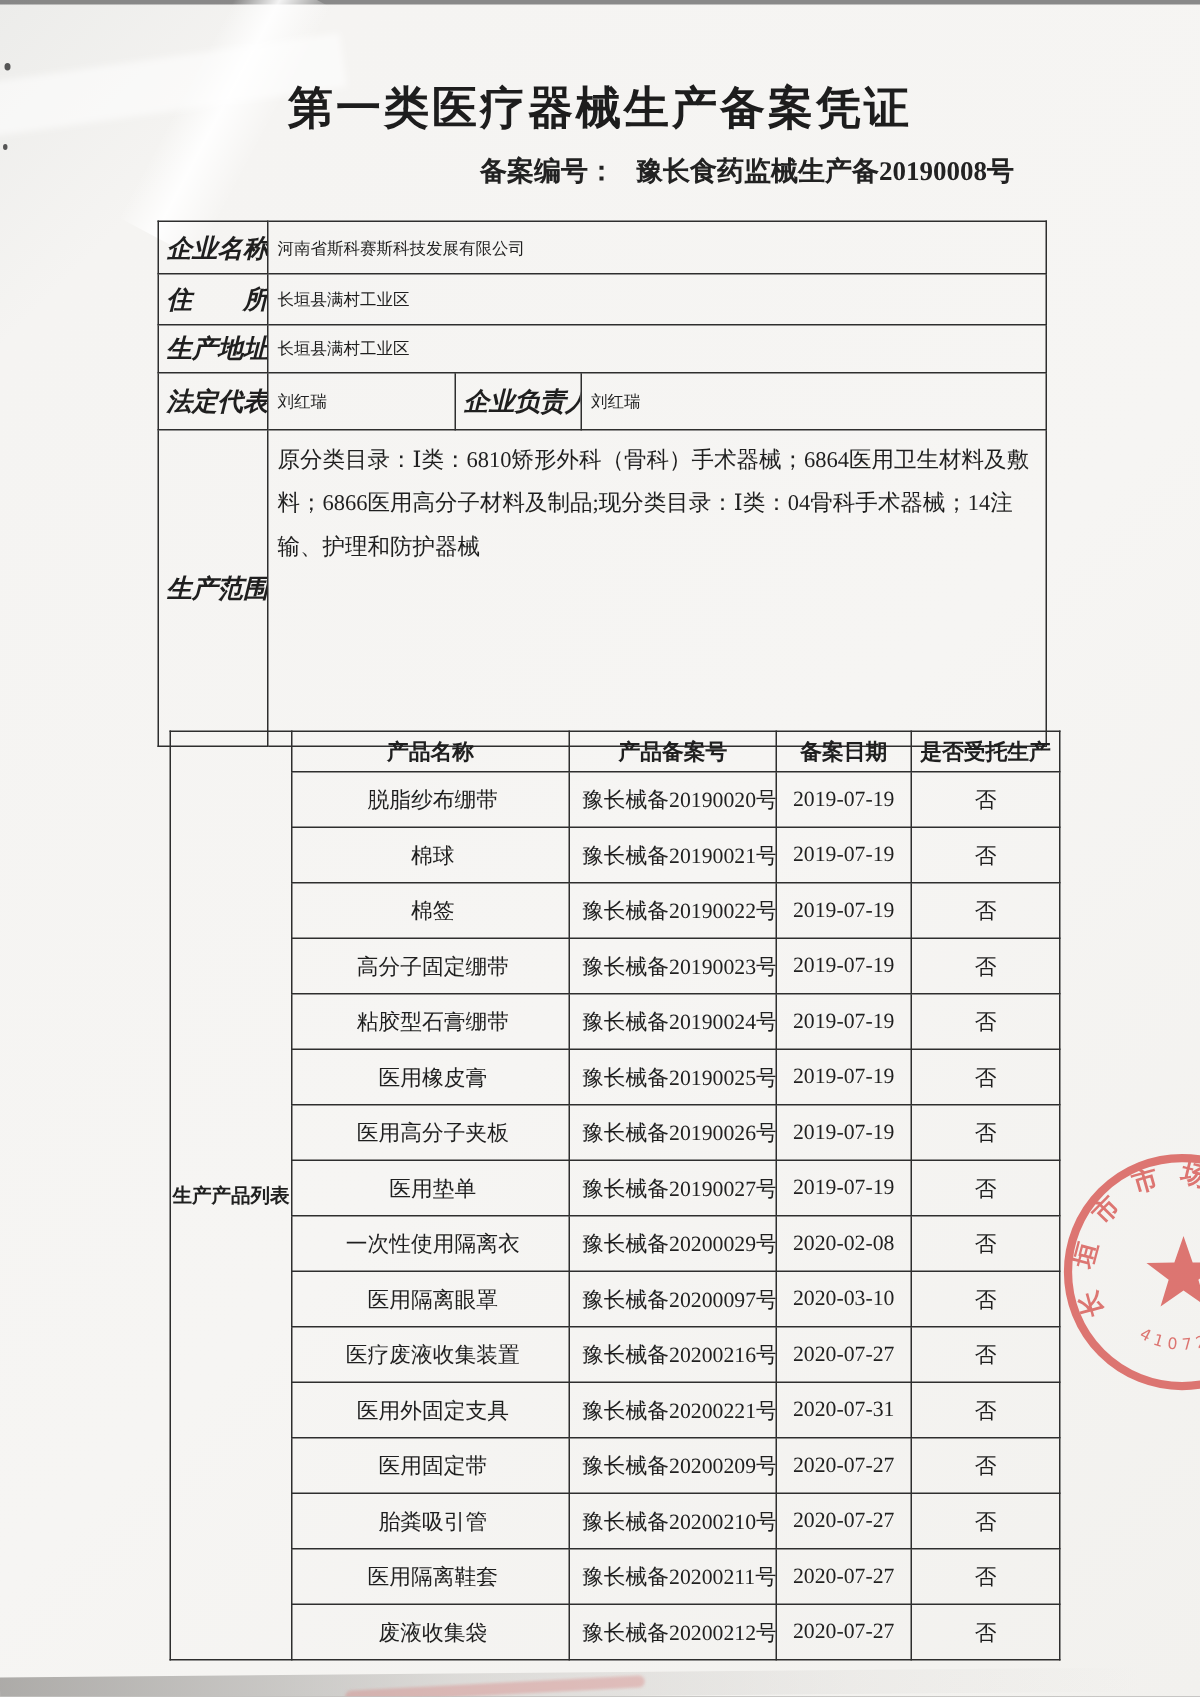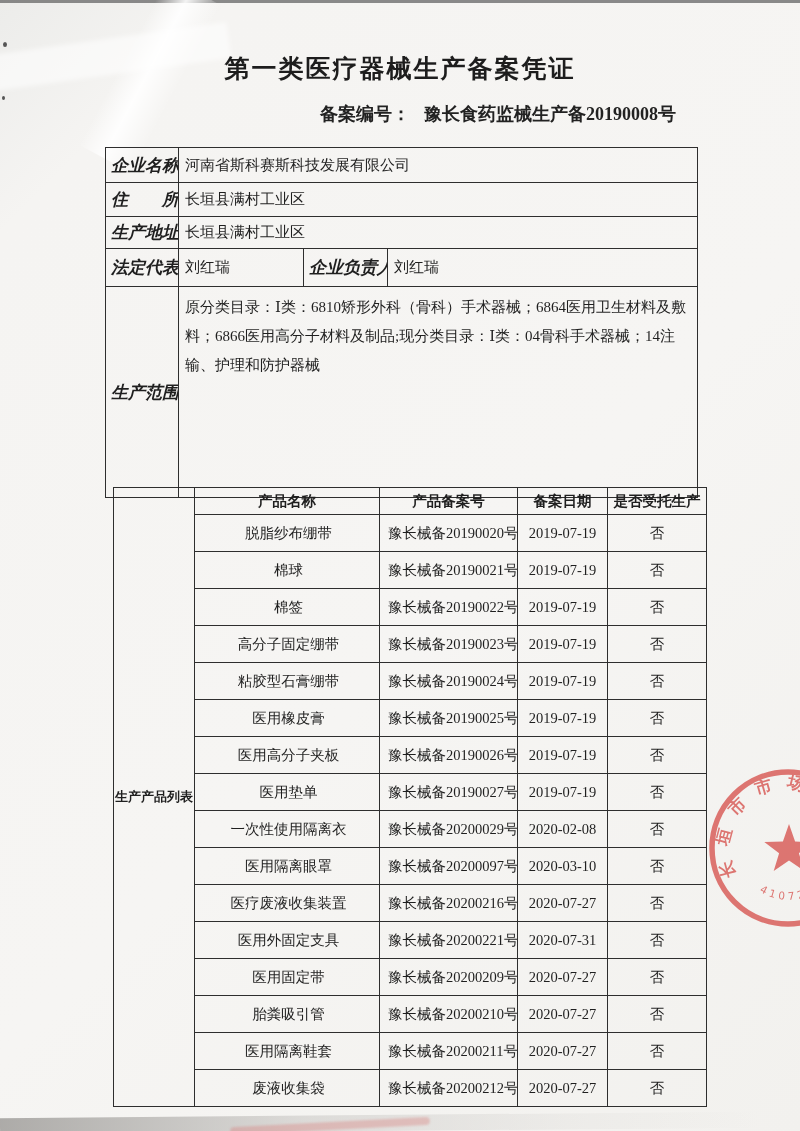"第一类医疗器械生产备案凭证" .doc-title { font-size: 25px -> 30px }
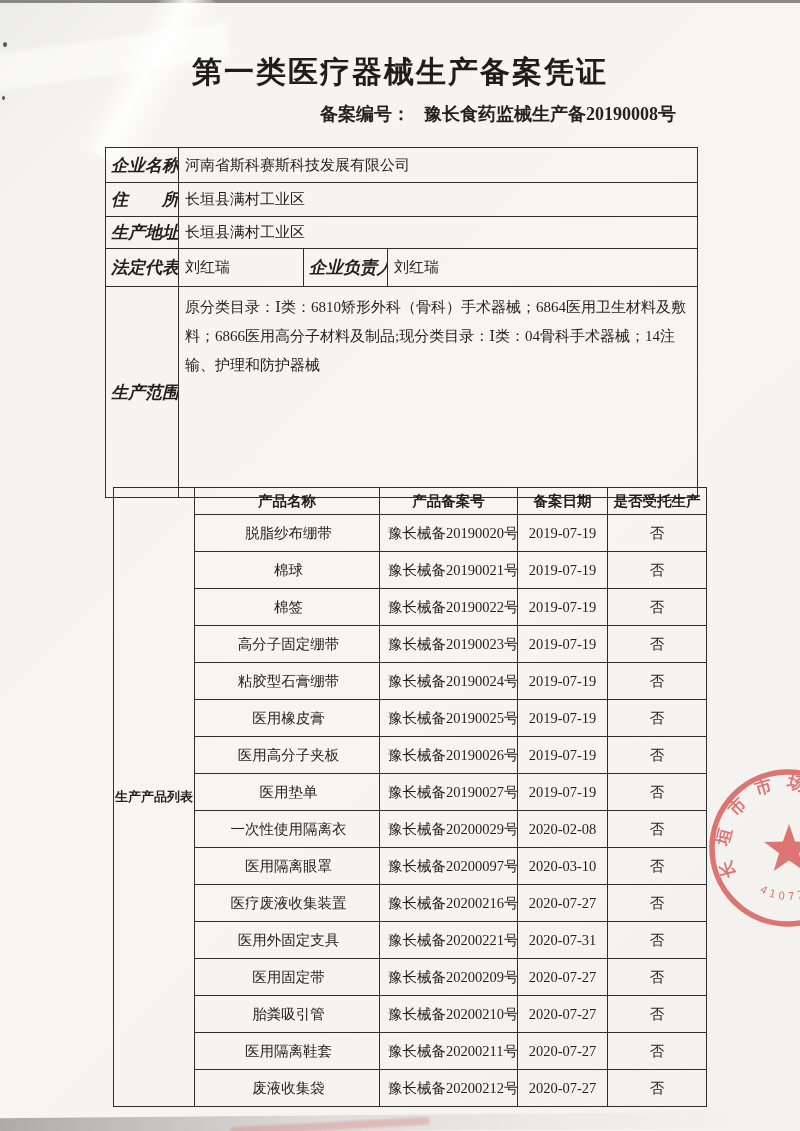"河南省斯科赛斯科技发展有限公司" .info-table td { font-size: 15px -> 11px }
